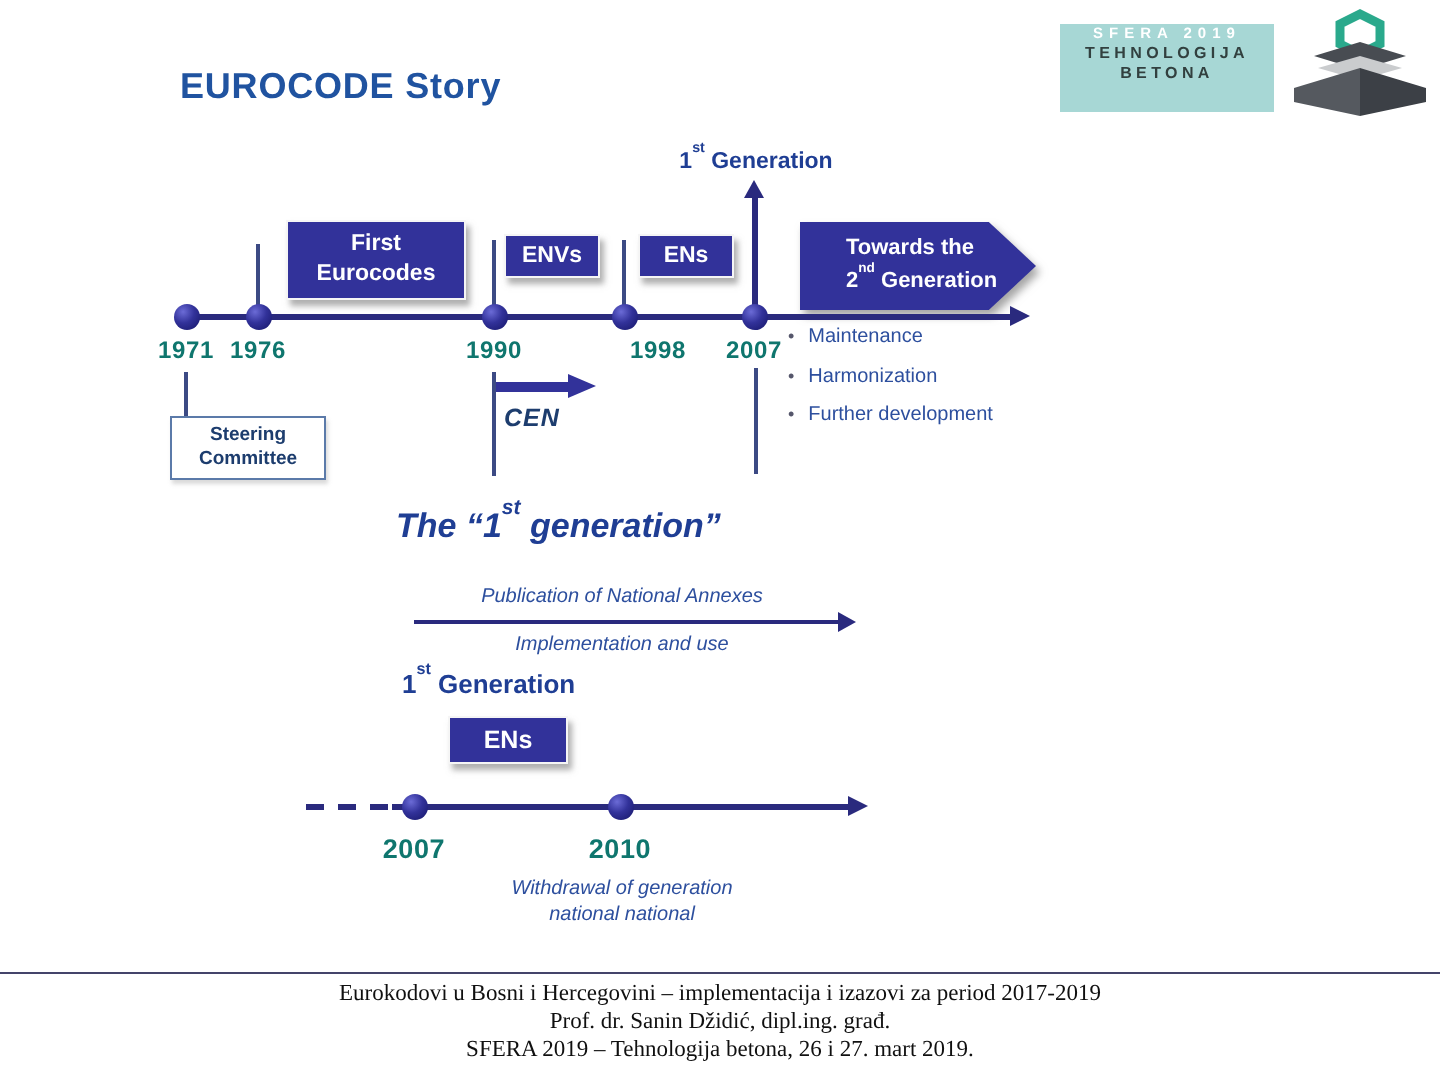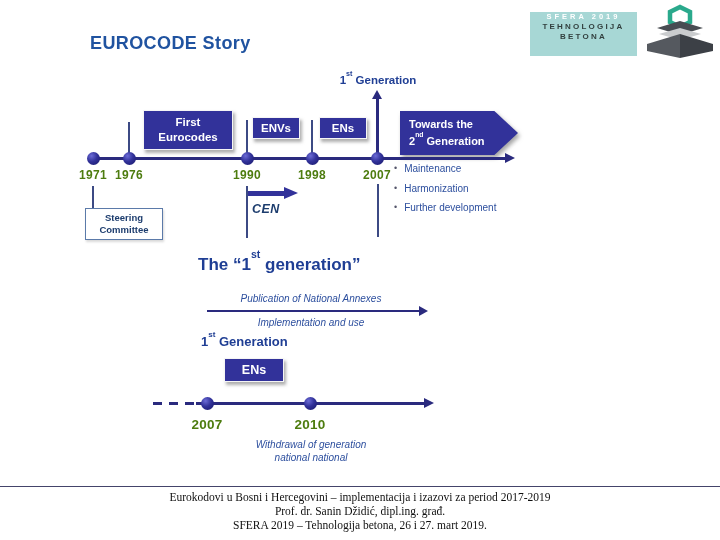"Towards the" .pentagon-inner { padding: 6px 0 0 9px -> 6px 0 0 23px }
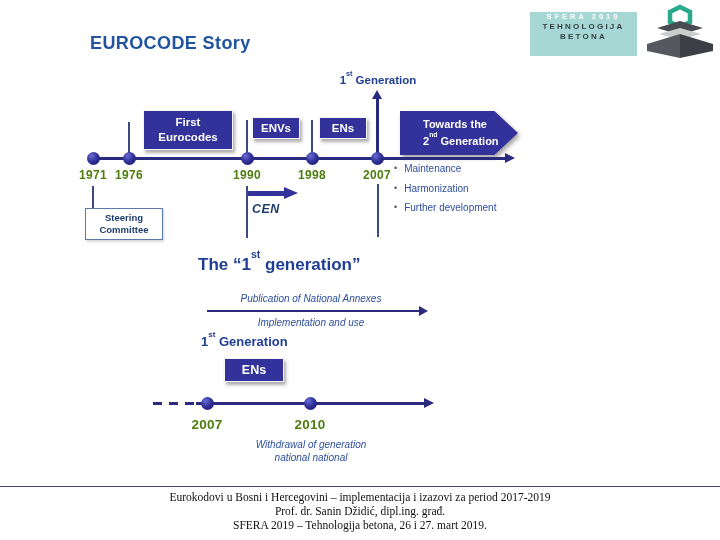"1971" .year { color: #4d7c0f -> #0f766e }
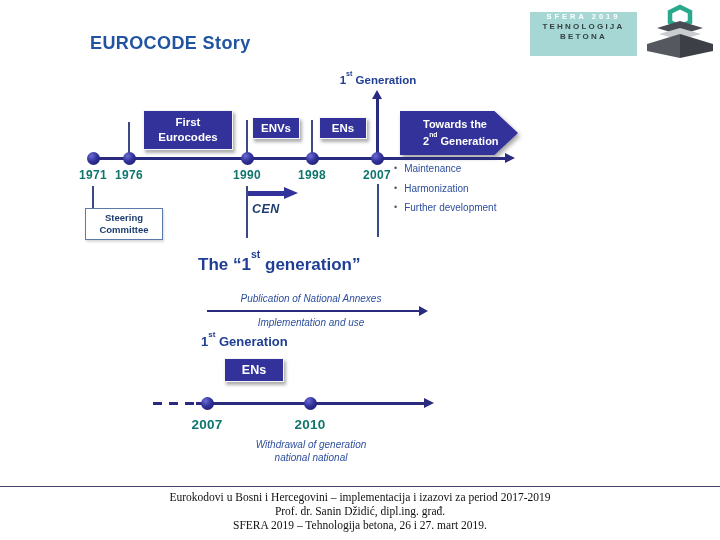"1998" div.abs { left: 289px -> 306px }
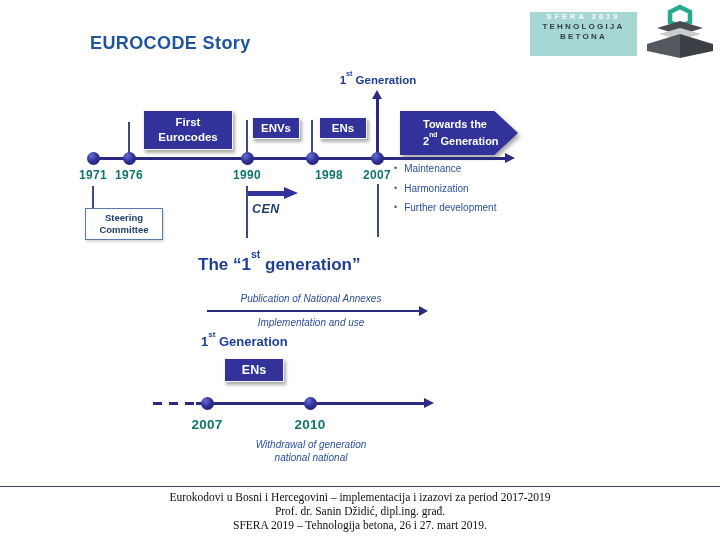"The “1st generation”" .sec2-title { font-style: none -> italic }
